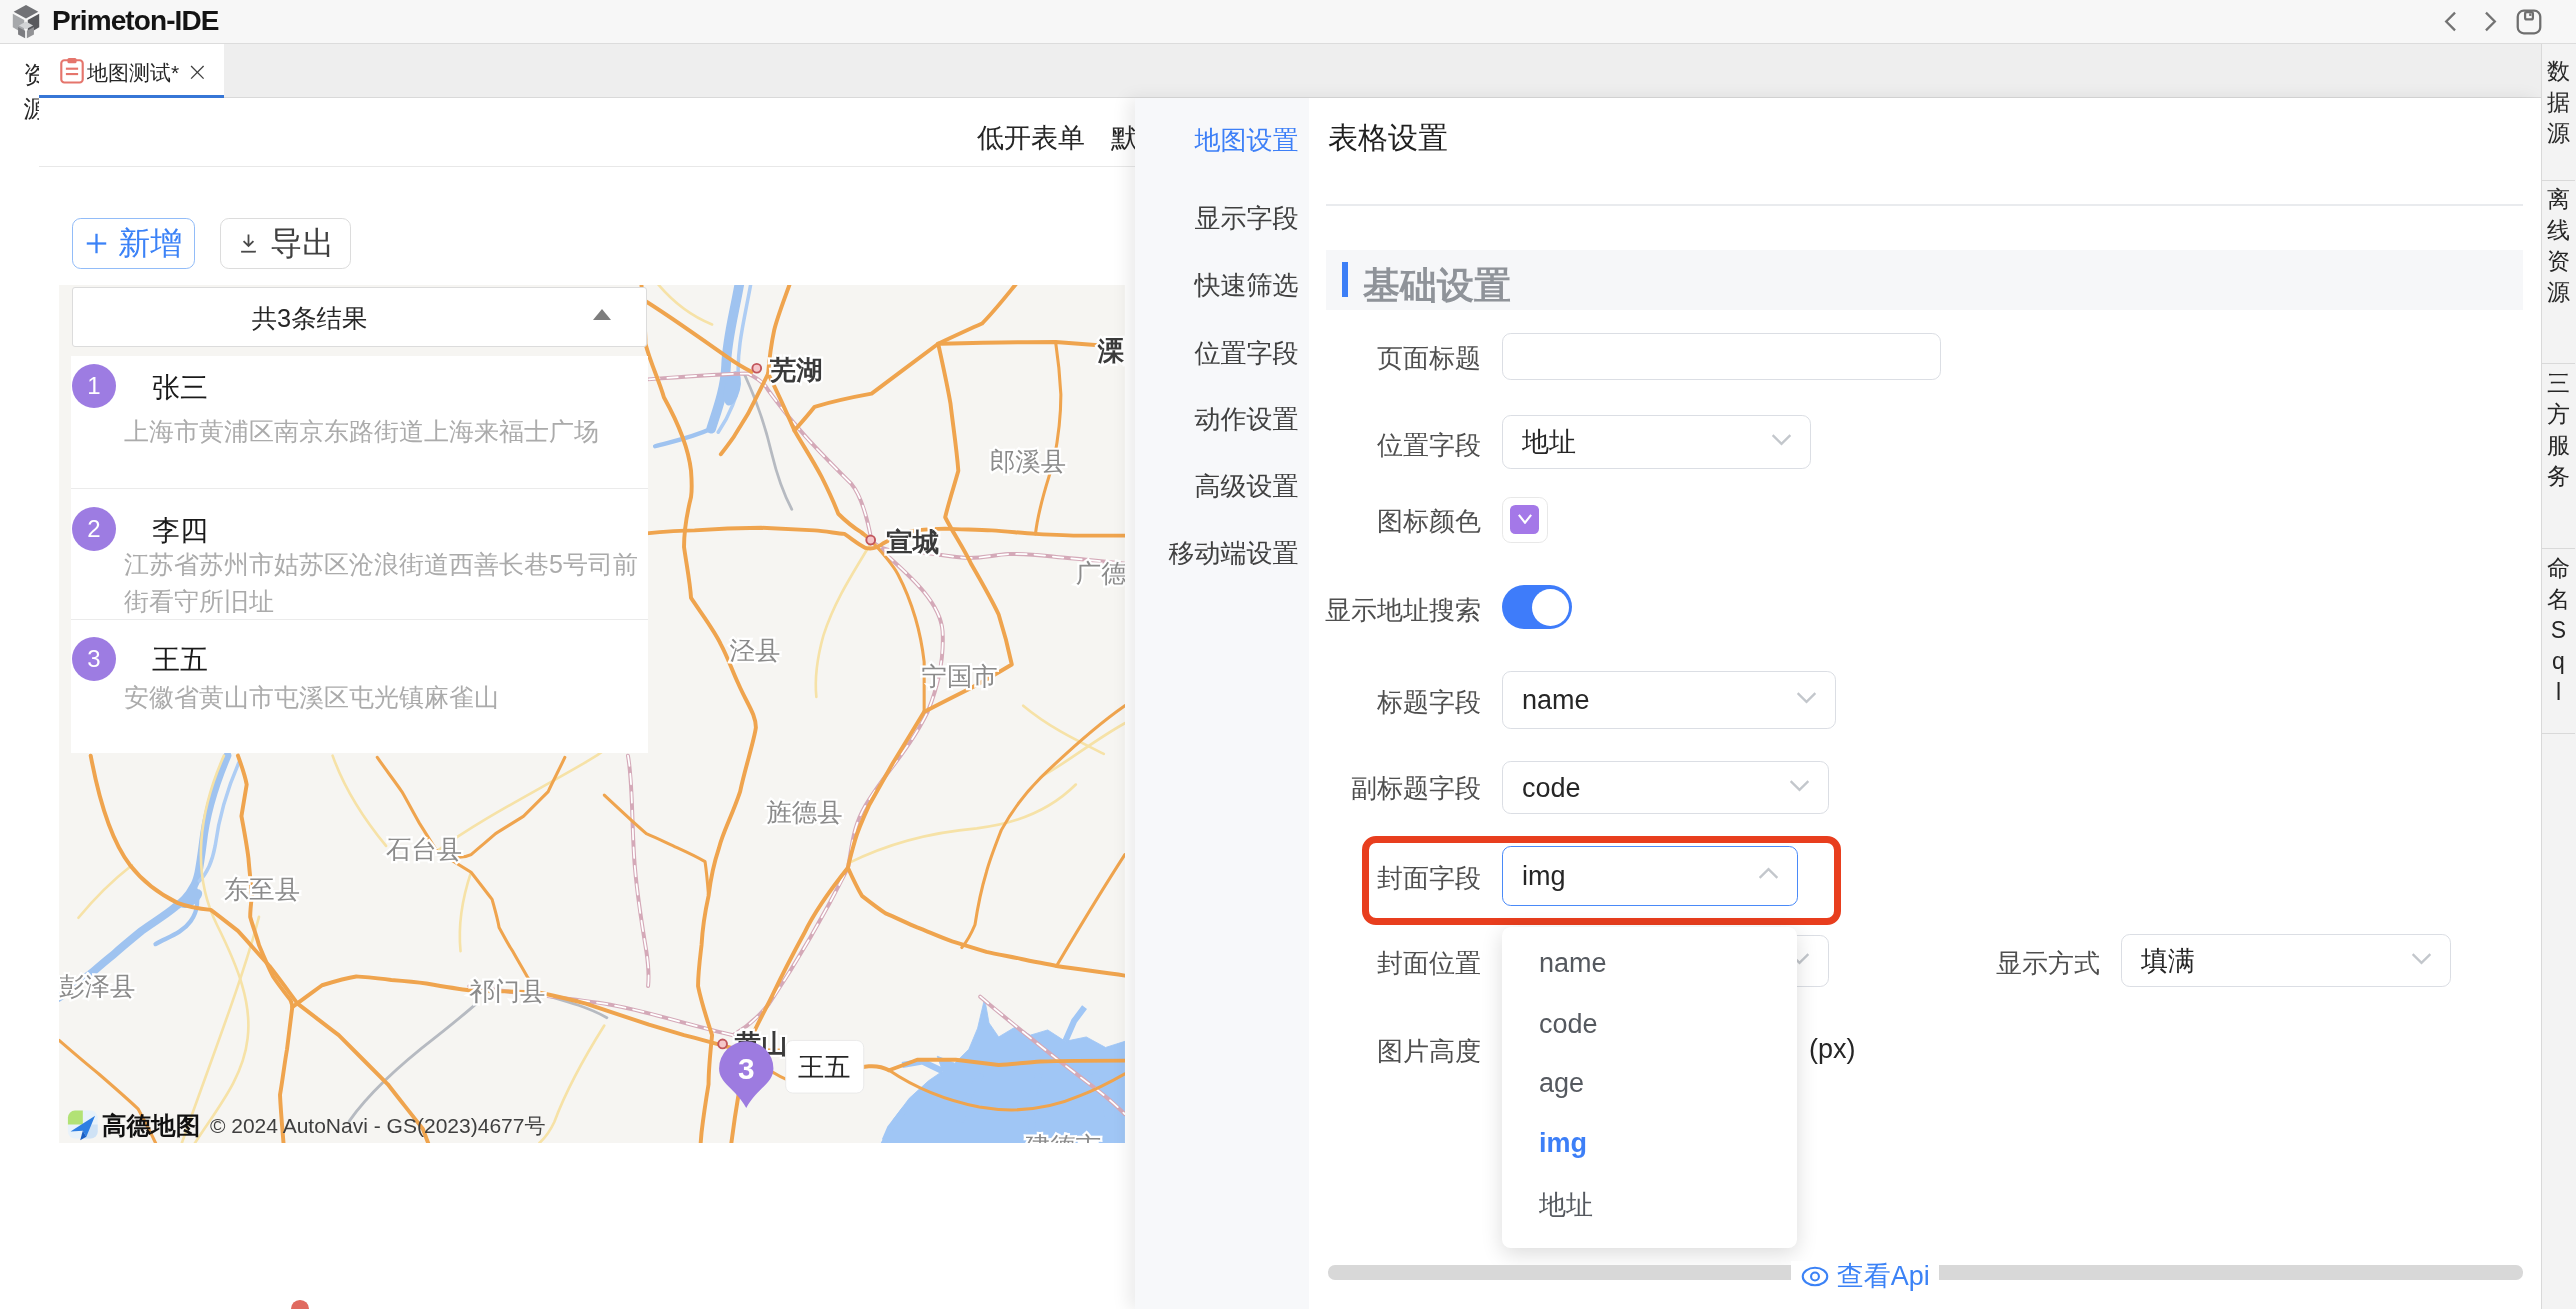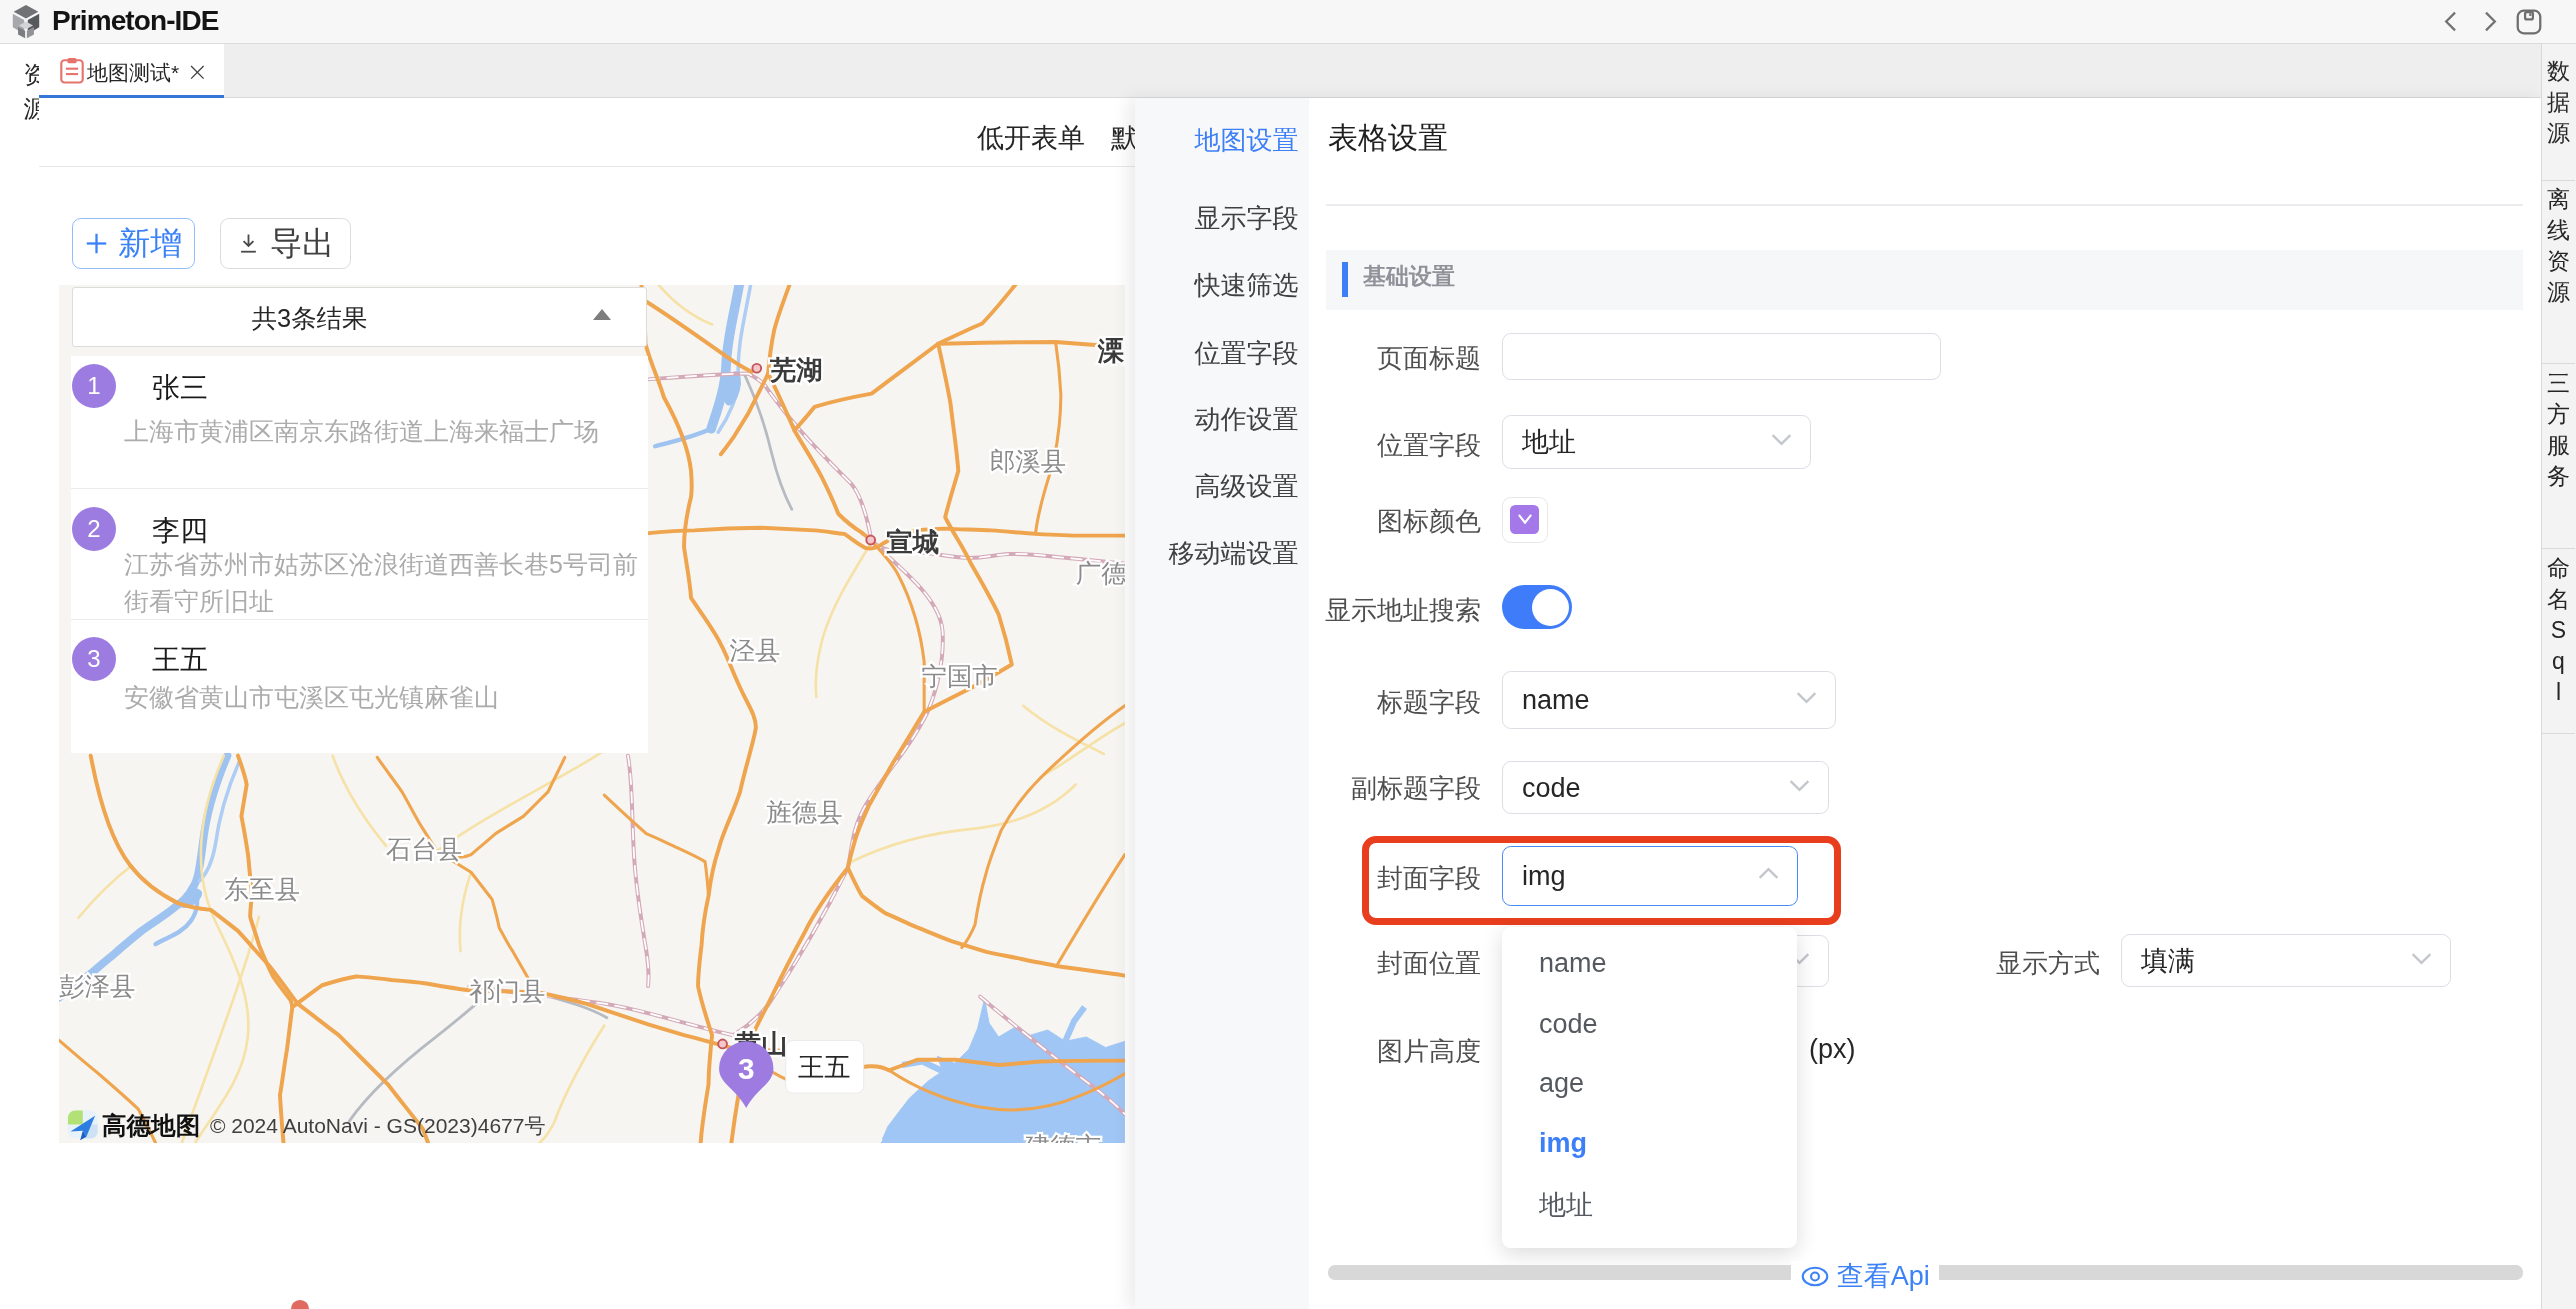"基础设置" .dsec .st { font-size: 23px -> 37px }
